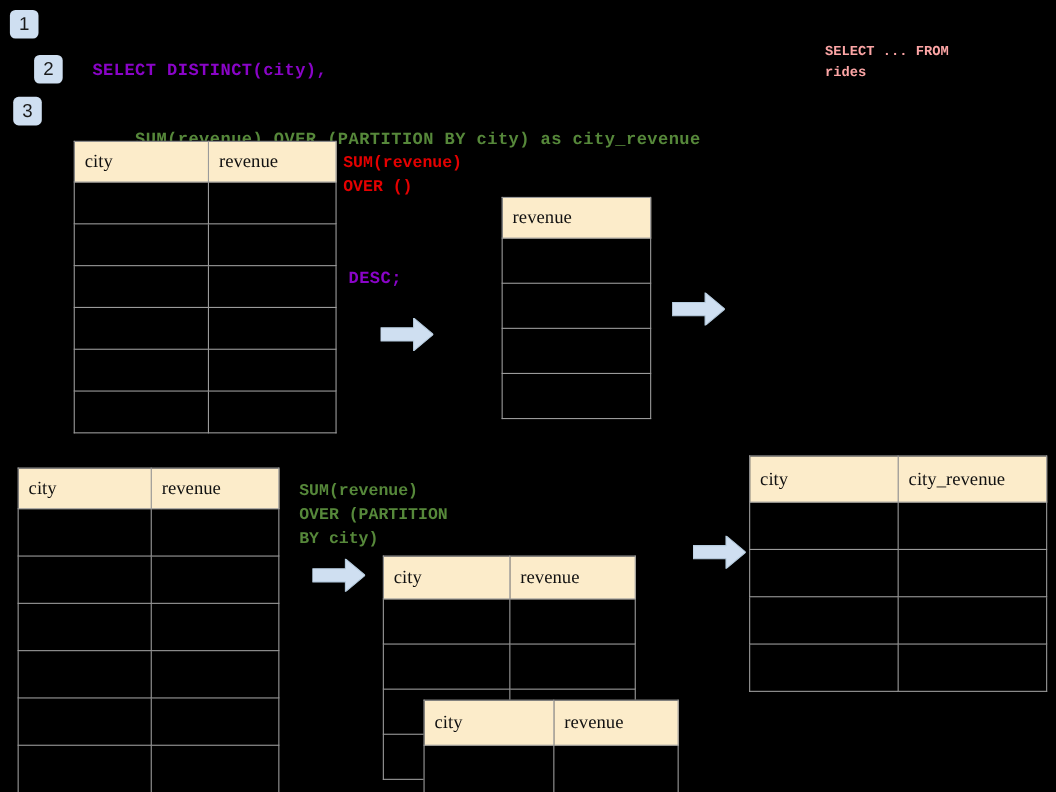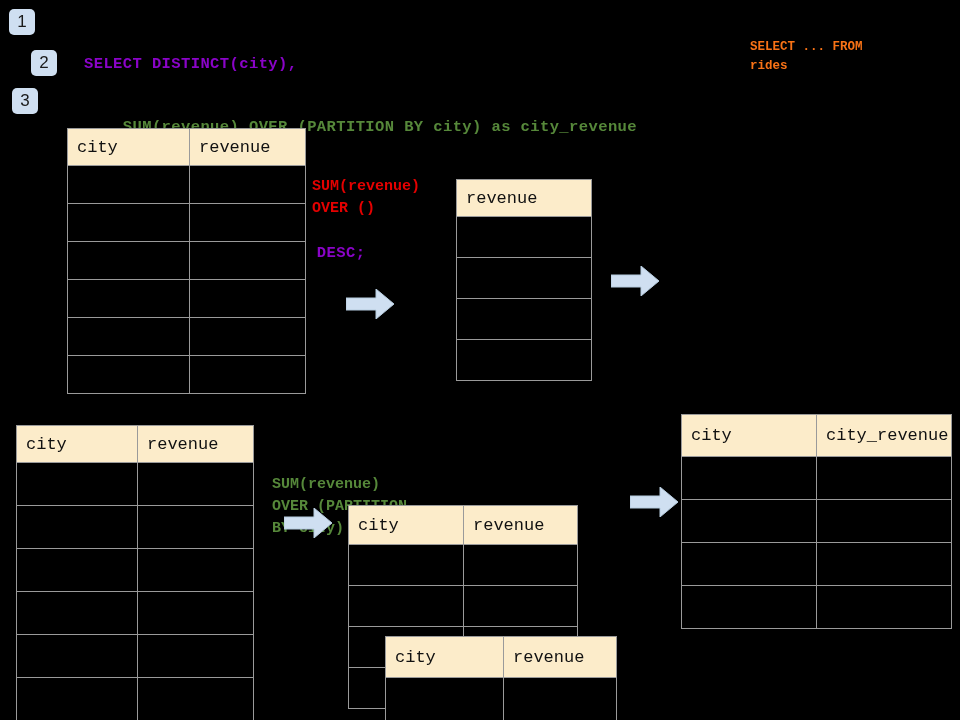"SELECT ... FROM" .note-sm { color: #f97316 -> #fca5a5 }
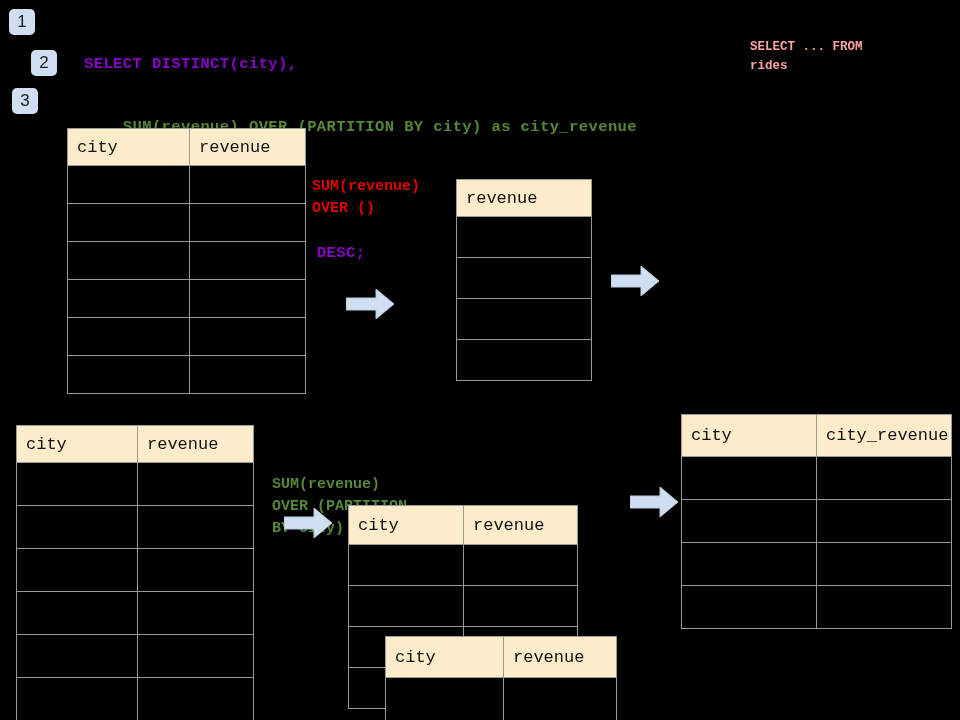"city" .tbl th { font-family: Liberation Mono, monospace -> Liberation Serif, serif }
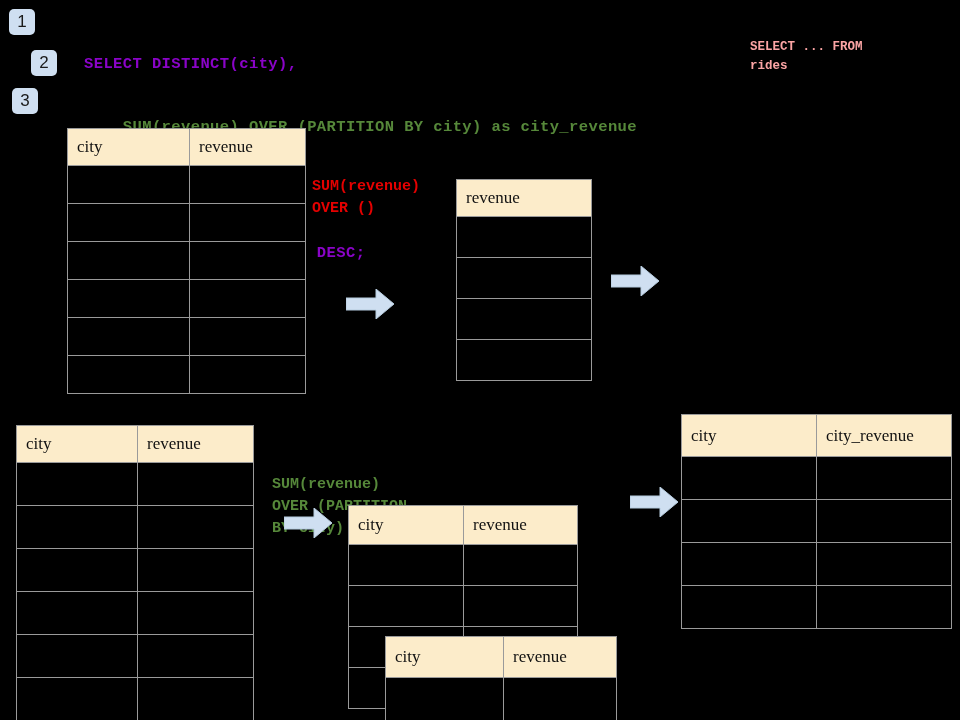"SUM(revenue)" .note { margin-top: 38px -> none }
